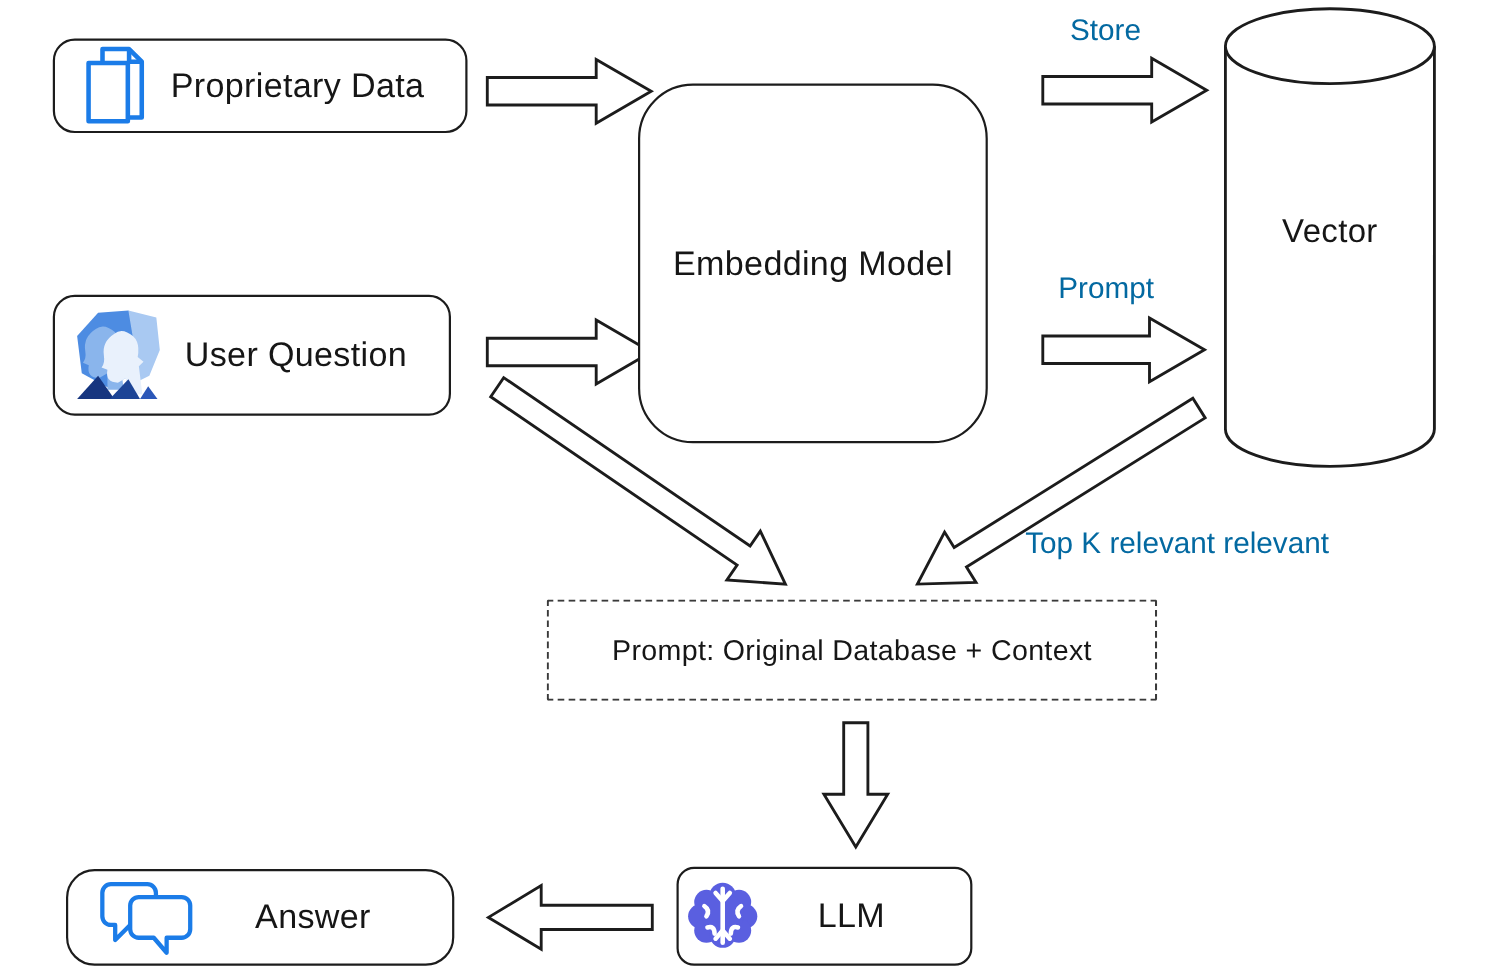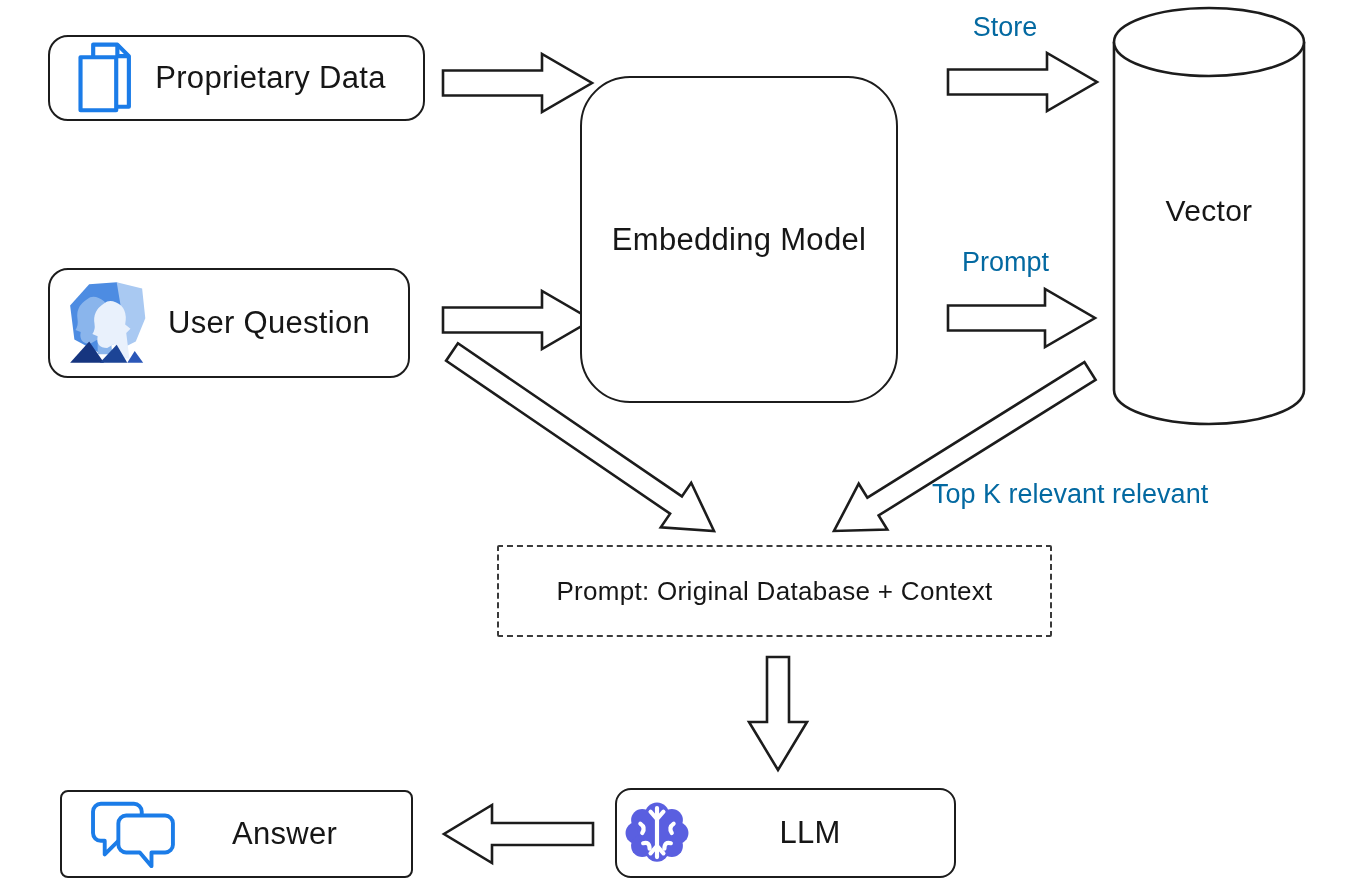"Answer" .node-answer { border-radius: 8px -> 26px }
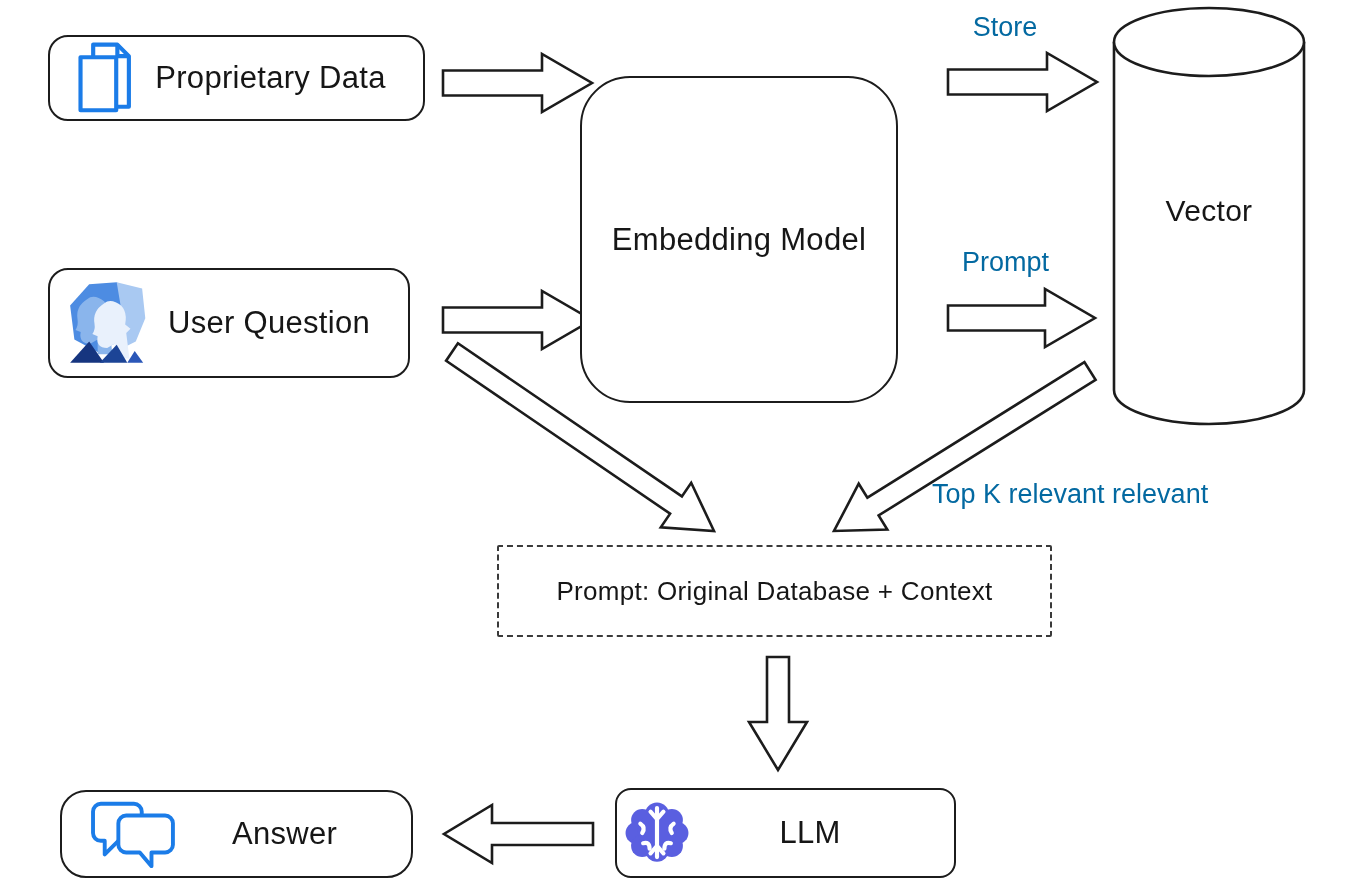"LLM" .node-llm { width: 341px -> 269px }
